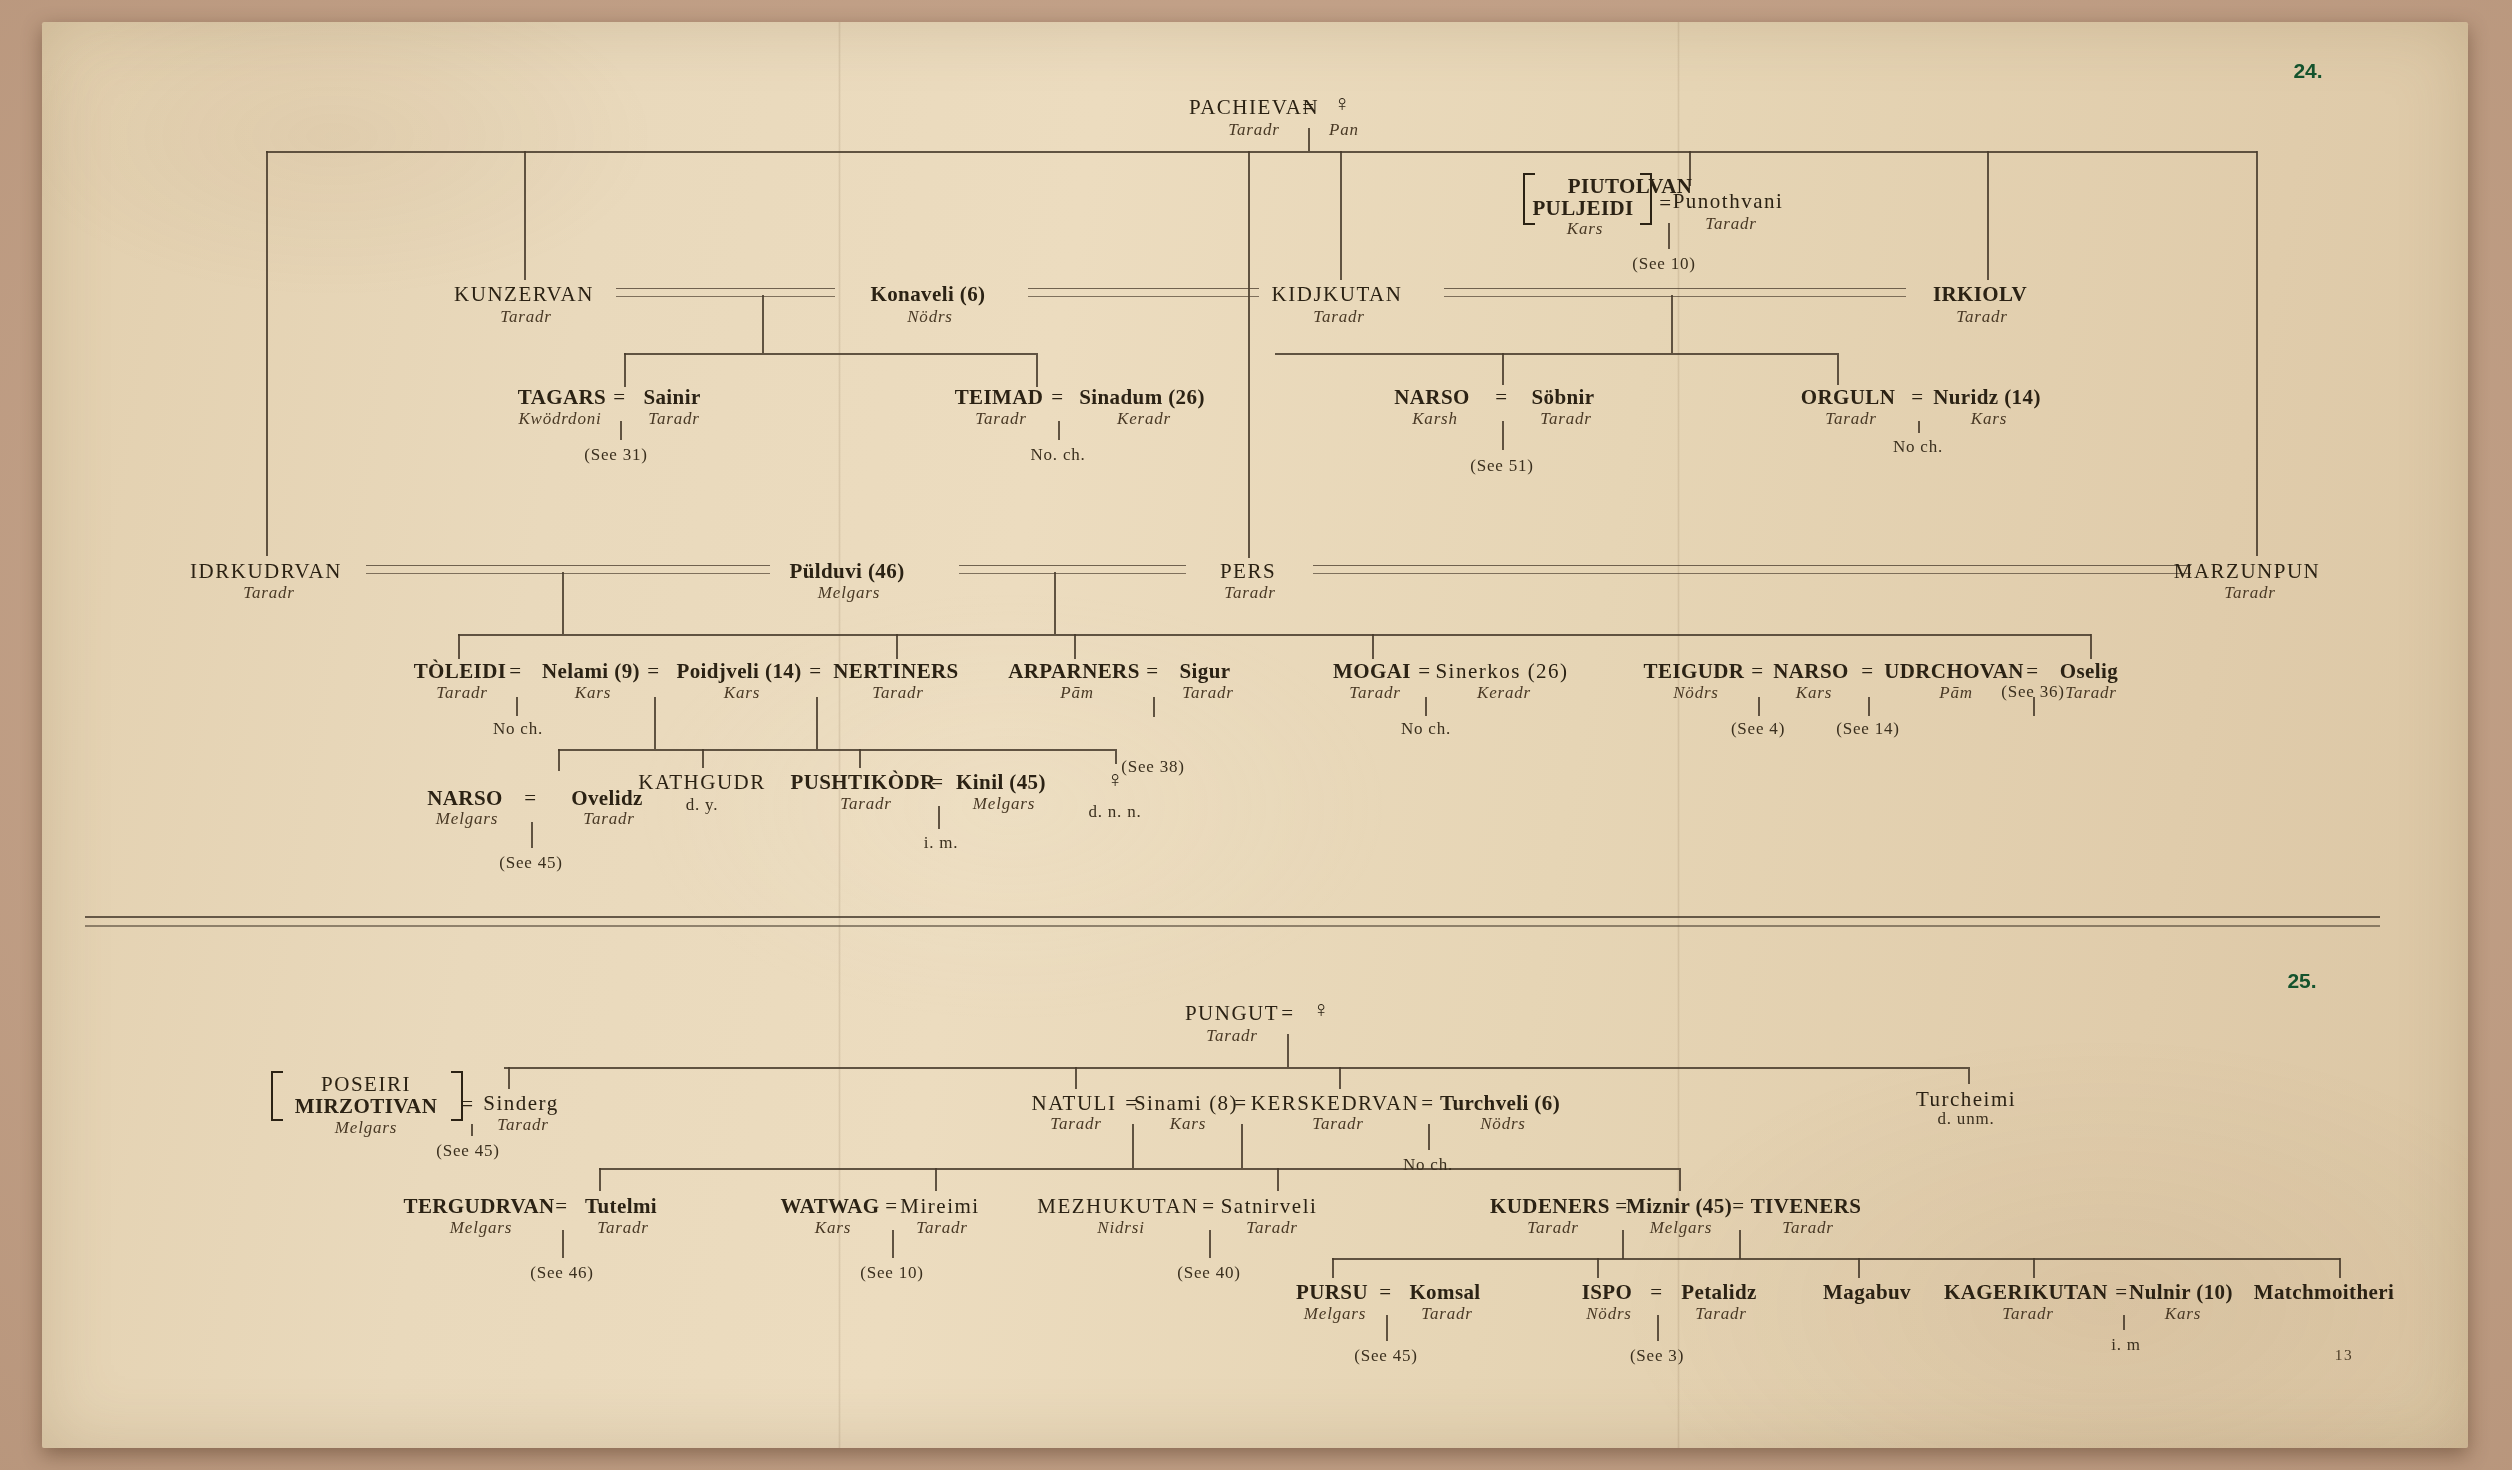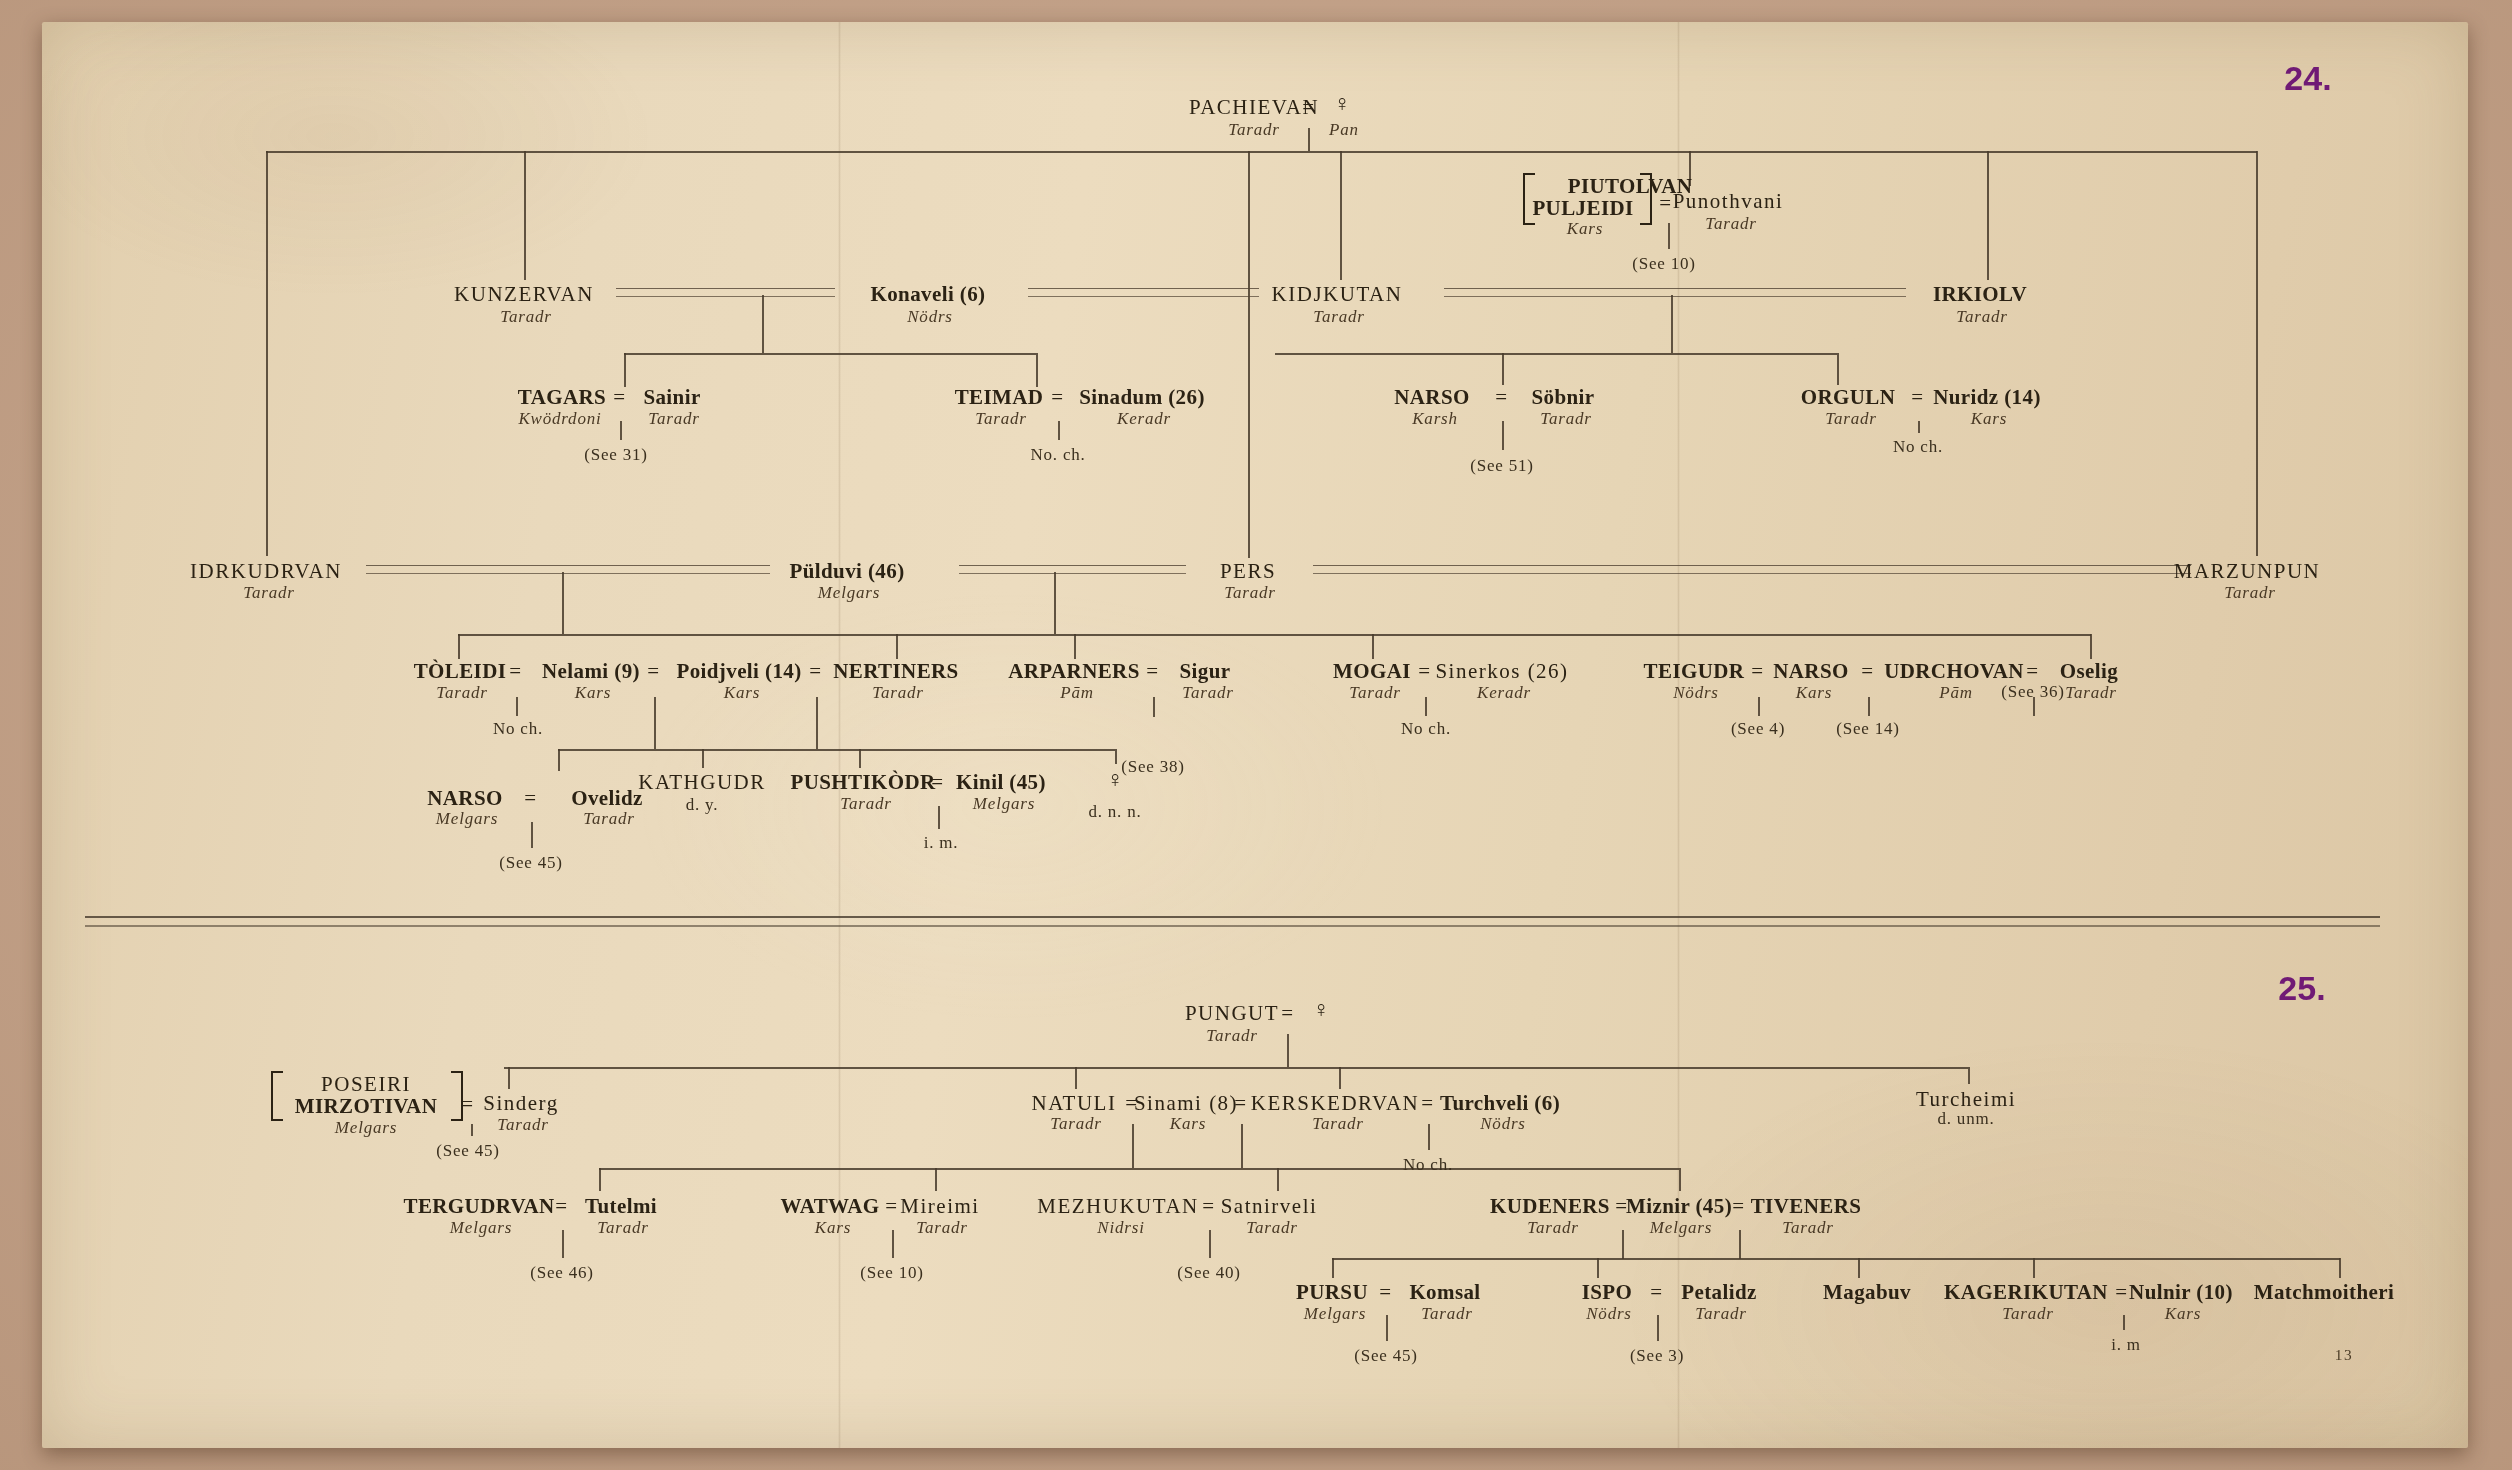"24." .plate-label { color: #701a75 -> #14532d; font-size: 34px -> 21px }
